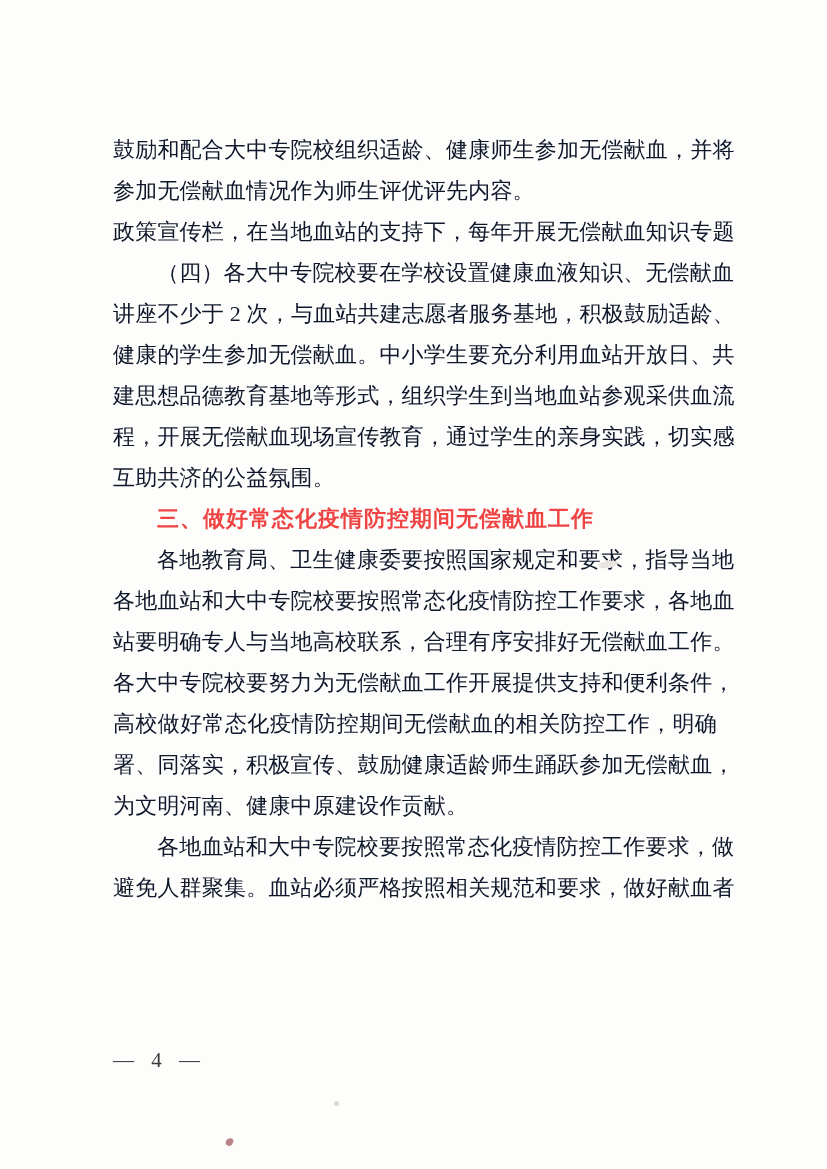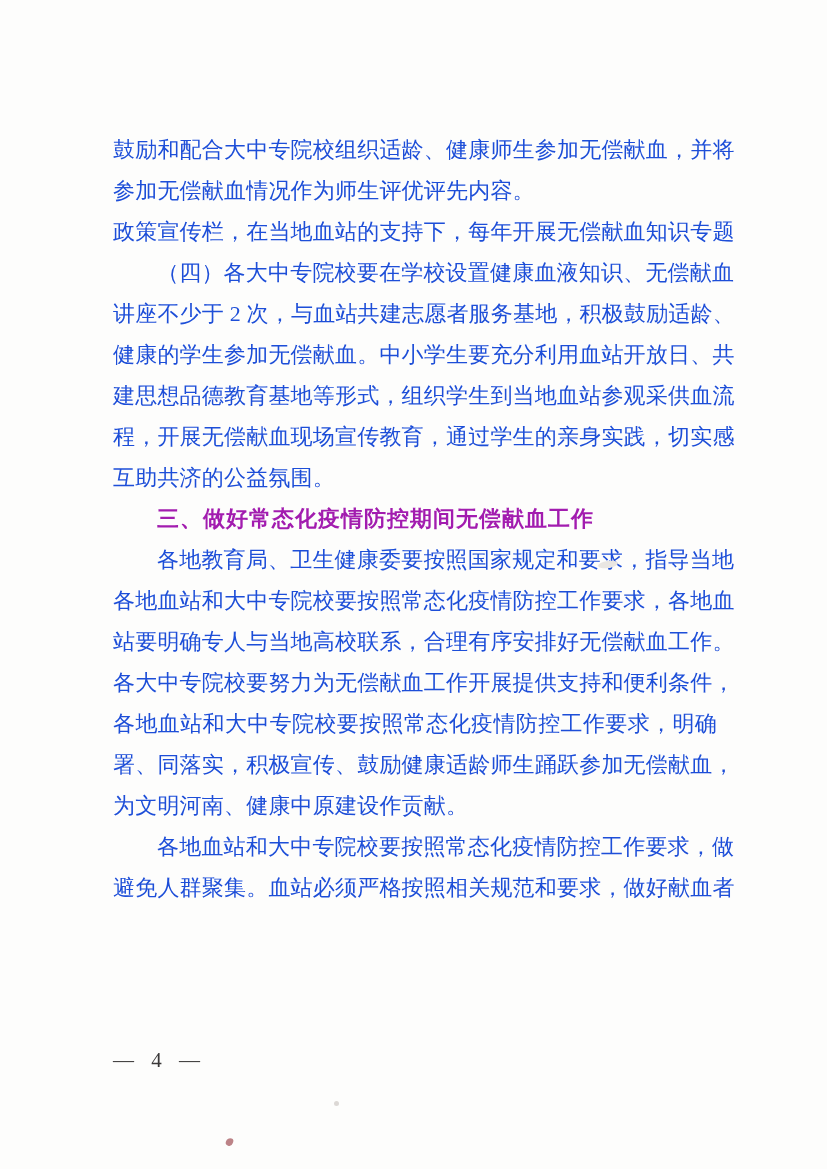"鼓励和配合大中专院校组织适龄、健康师生参加无偿献血，并将" .line { color: #1d4ed8 -> #0f172a }
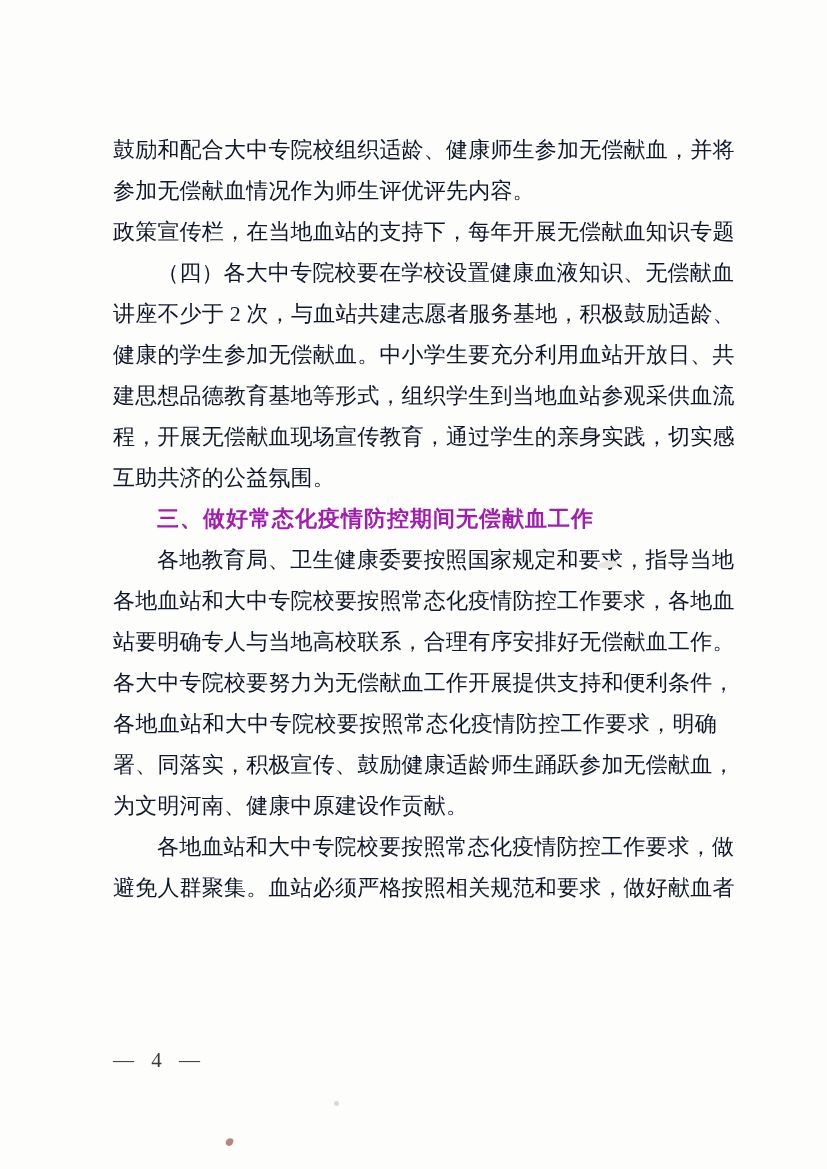"三、做好常态化疫情防控期间无偿献血工作" .line.heading { color: #a21caf -> #ef4444 }
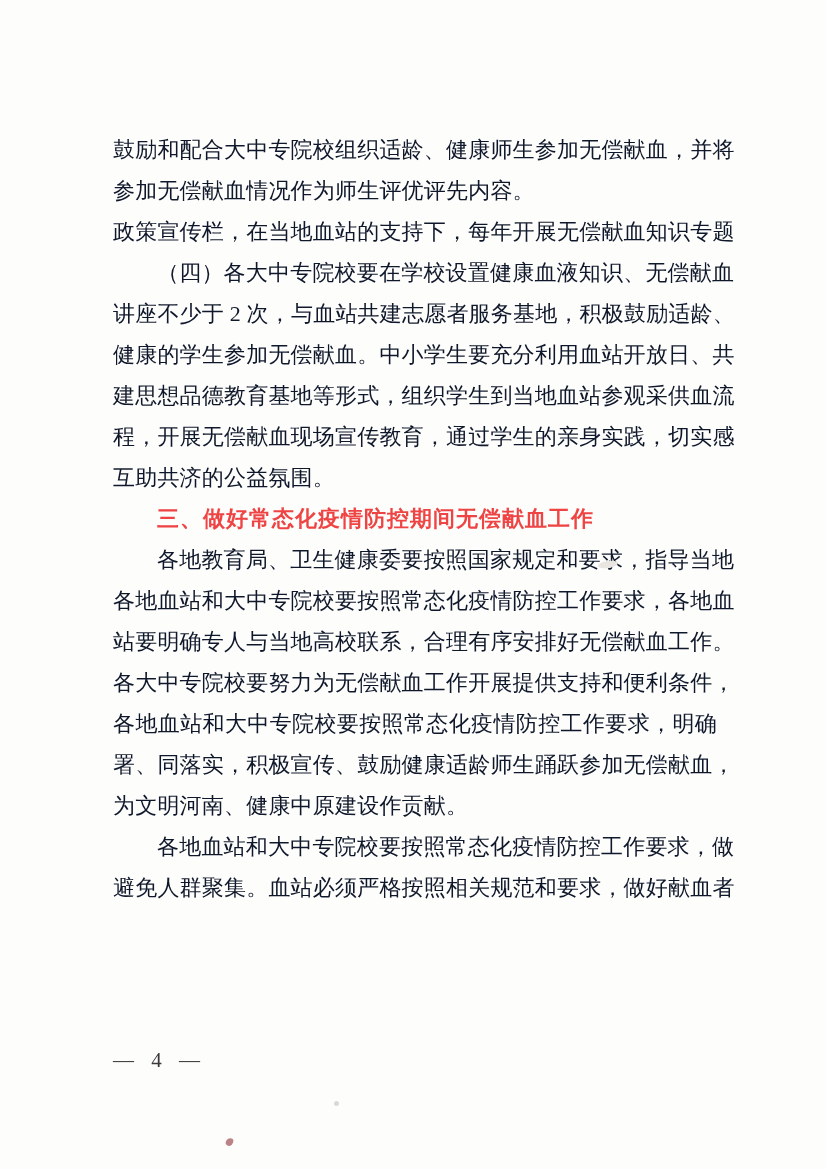"各地血站和大中专院校要按照常态化疫情防控工作要求，明确" div.line { text: 各地血站和大中专院校要按照常态化疫情防控工作要求 -> 高校做好常态化疫情防控期间无偿献血的相关防控工作 }
